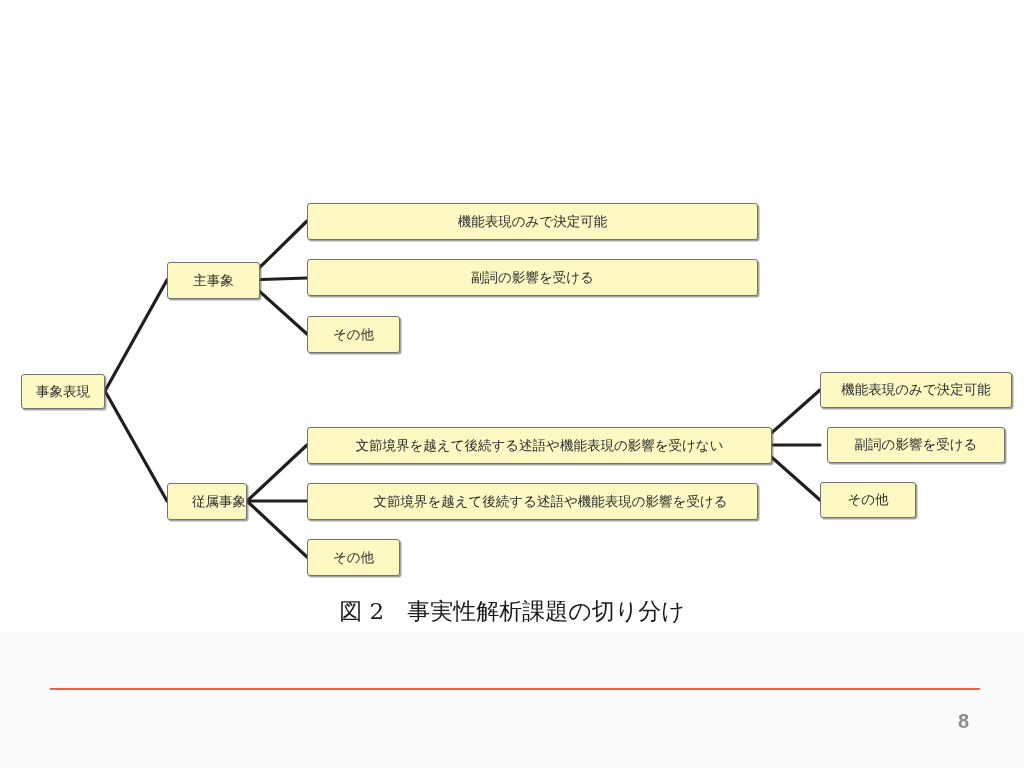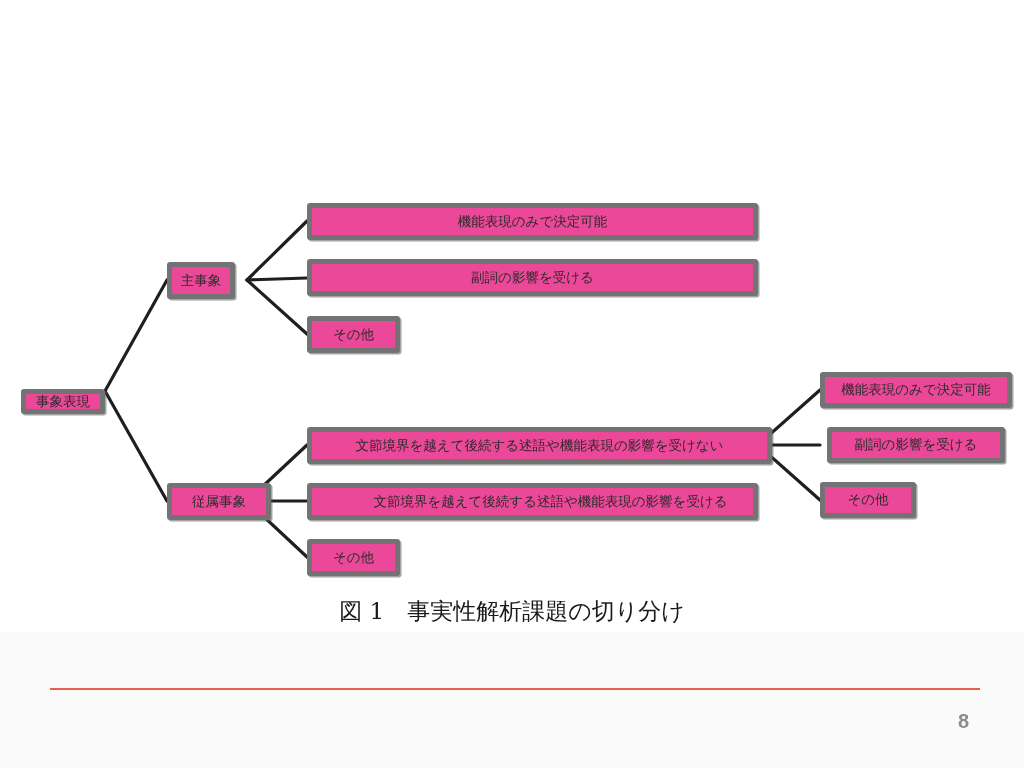"機能表現のみで決定可能" .node { background: #ec4899 -> #fef9c3; border: 5px solid #737373 -> 1px solid #737373 }
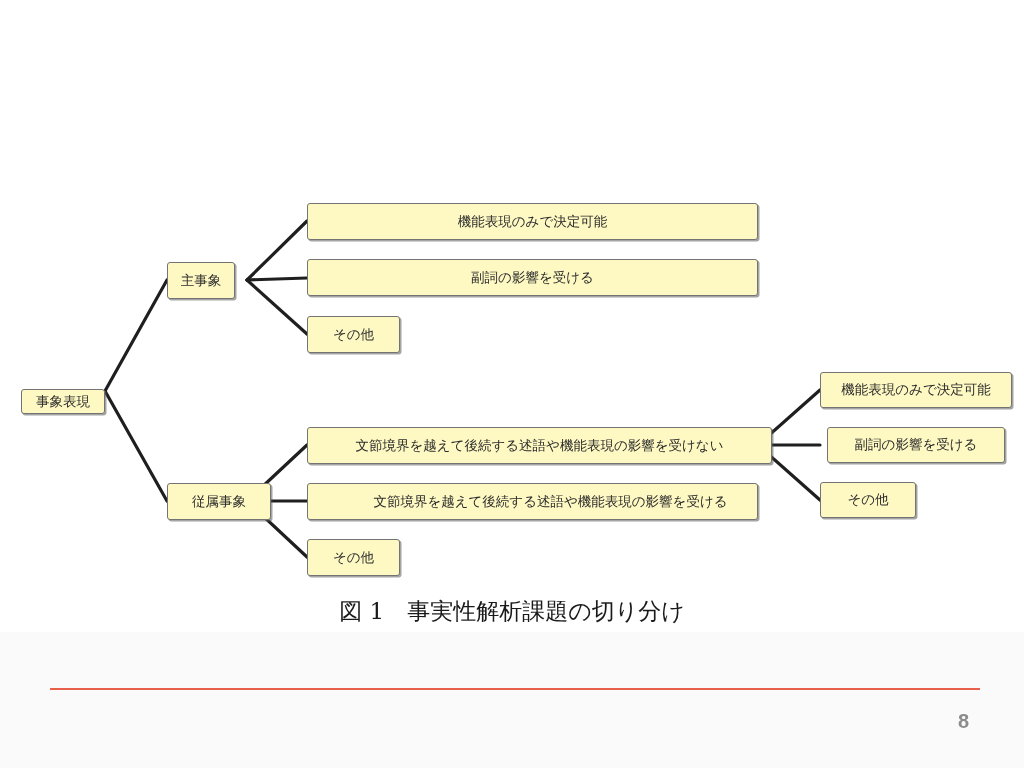"主事象" div.node { width: 68px -> 93px }
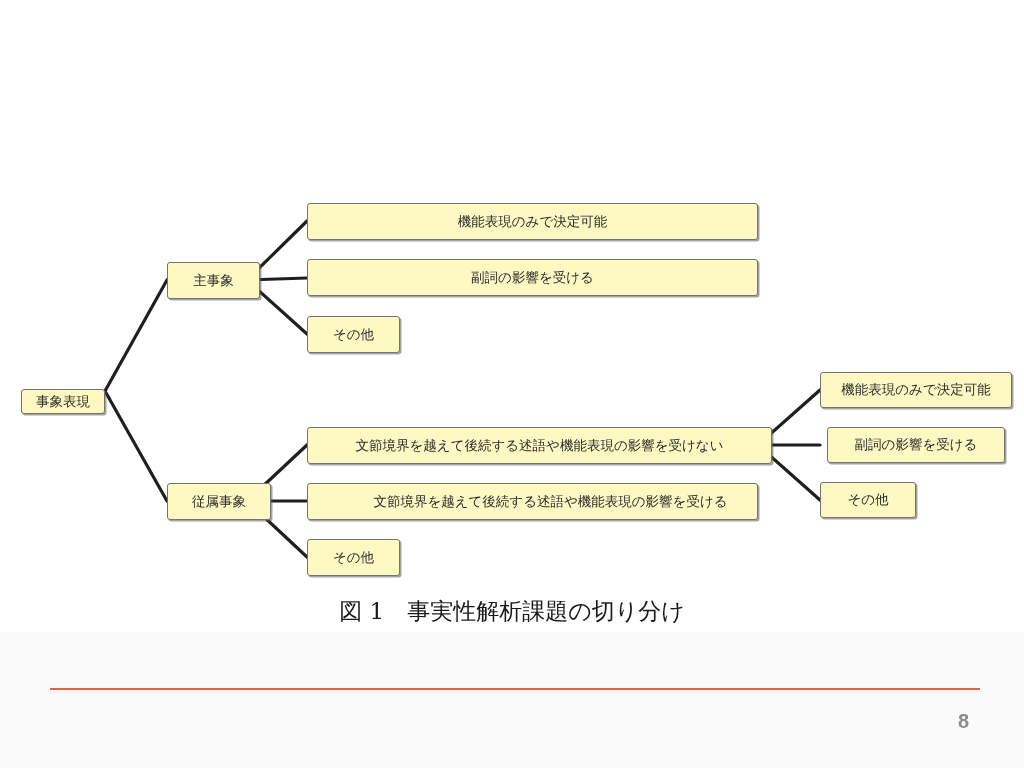"事象表現" div.node { height: 25px -> 35px; margin-top: 15px -> none }
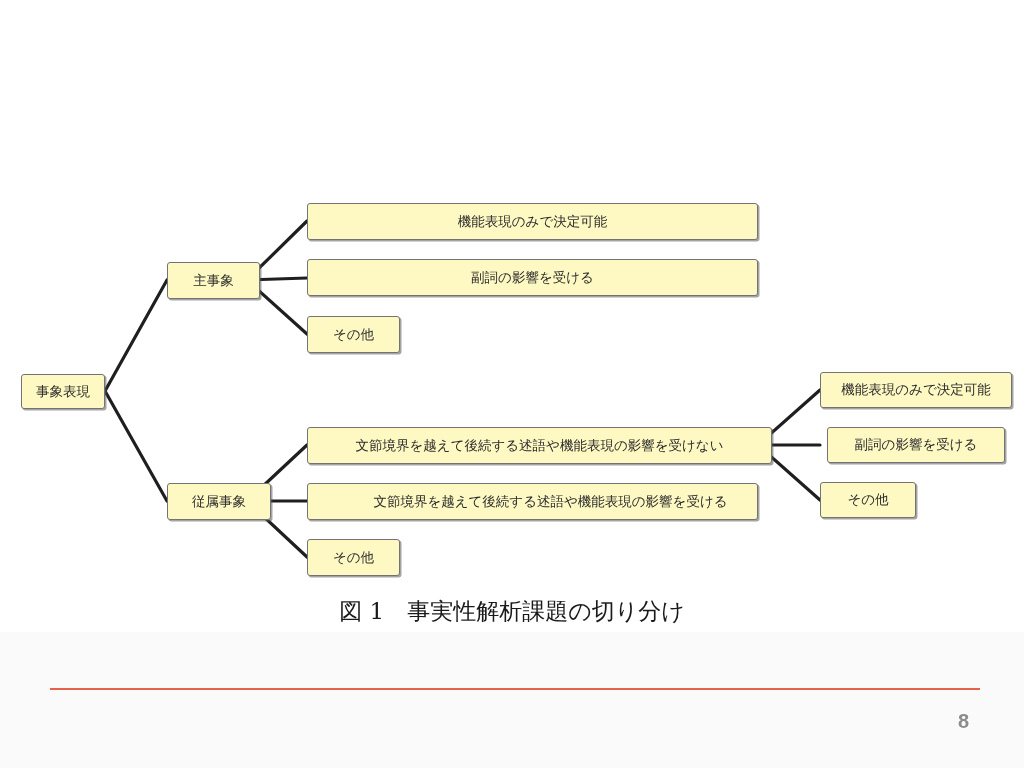"従属事象" div.node { justify-content: none -> flex-end; width: 104px -> 80px }
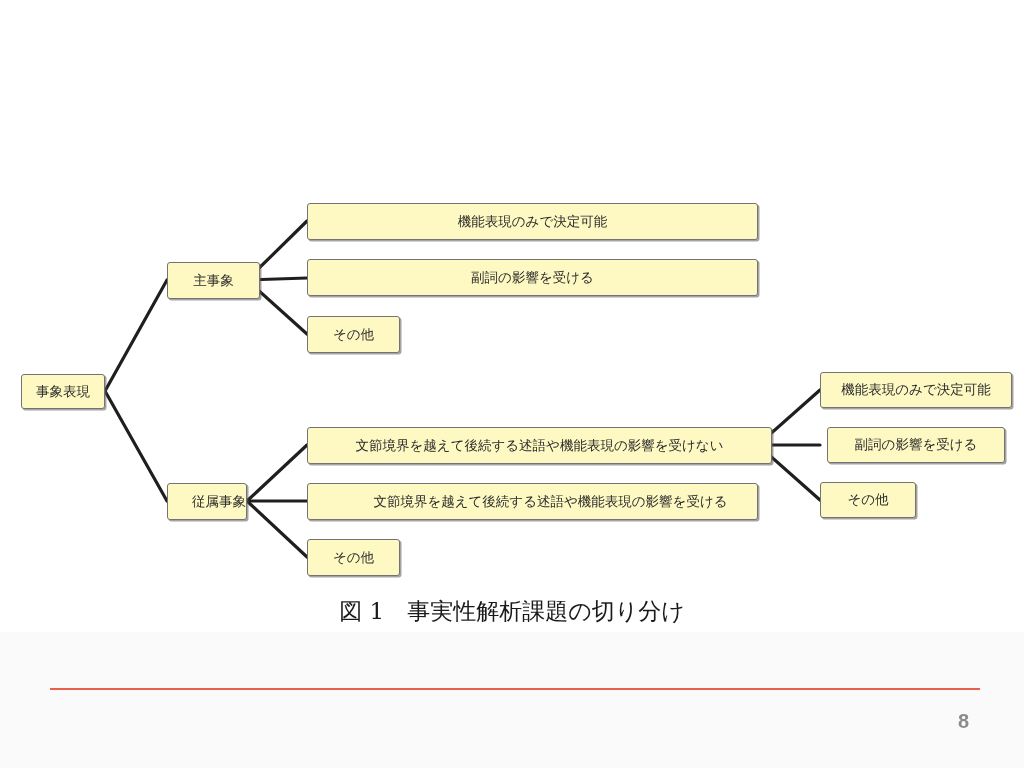"図 1 事実性解析課題の切り分け" div { text: 1 -> 2 }
